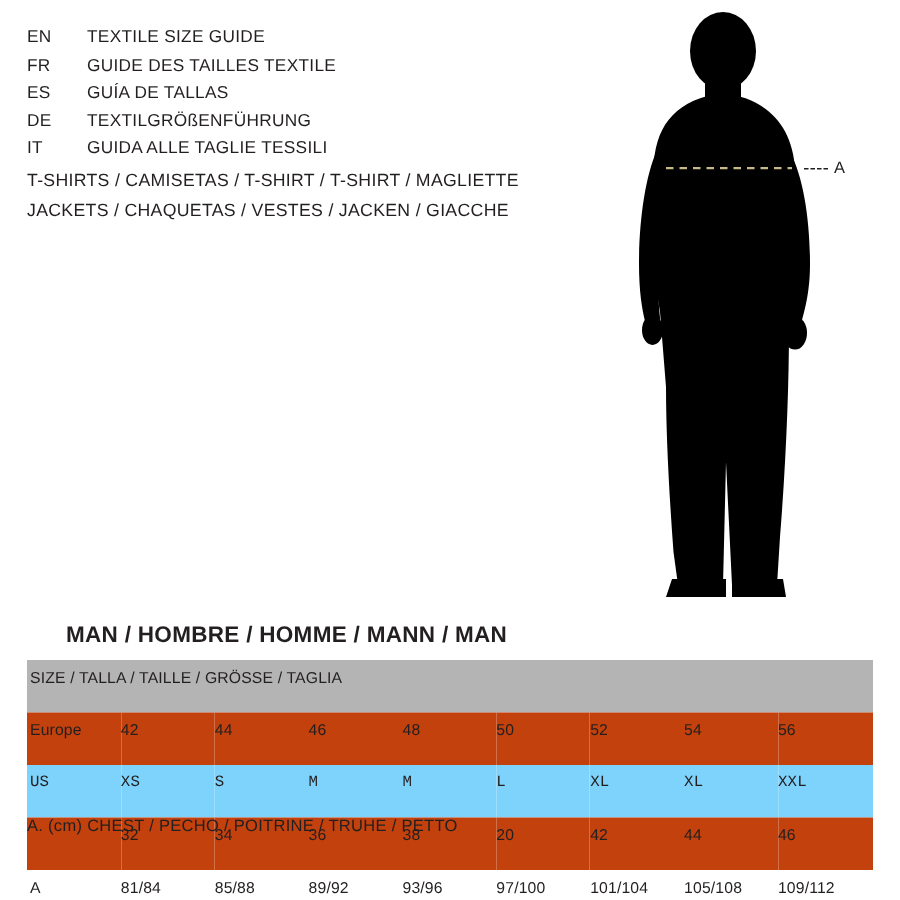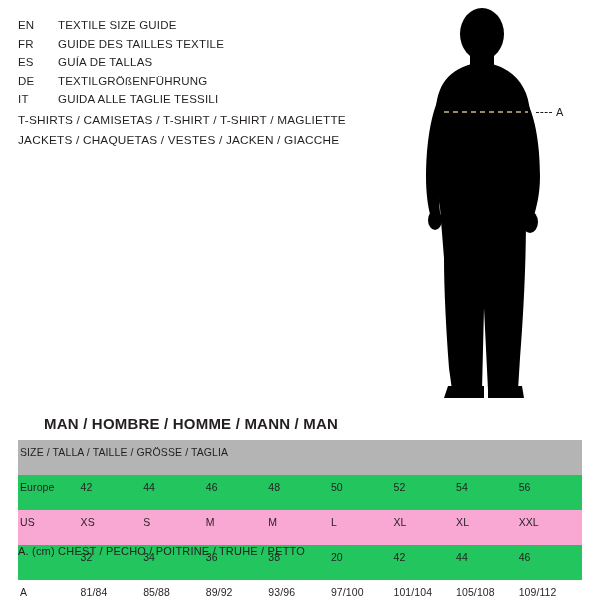"Europe" .row-light { background: #22c55e -> #c2410c }
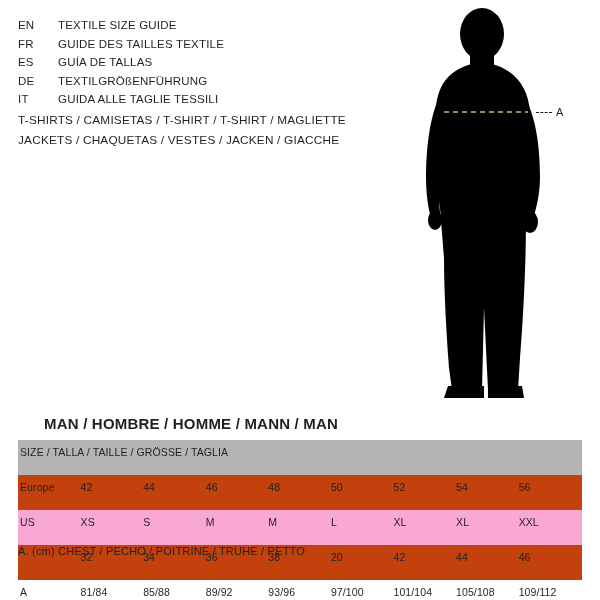"US" .row-dark { background: #f9a8d4 -> #7dd3fc; font-family: none -> Liberation Mono, monospace }
